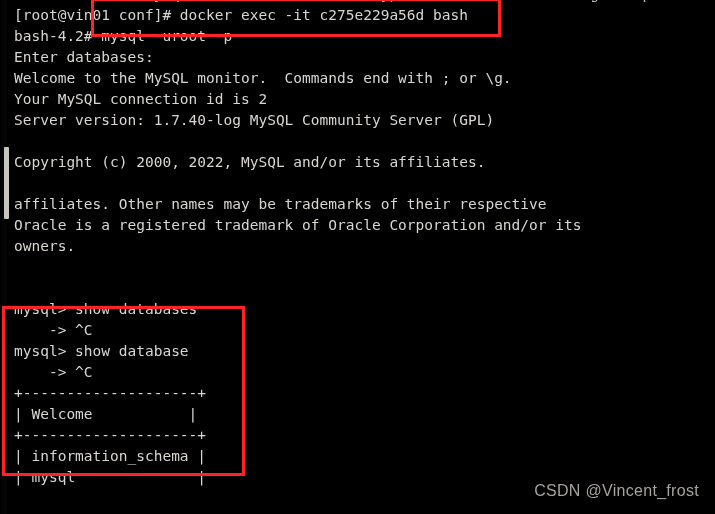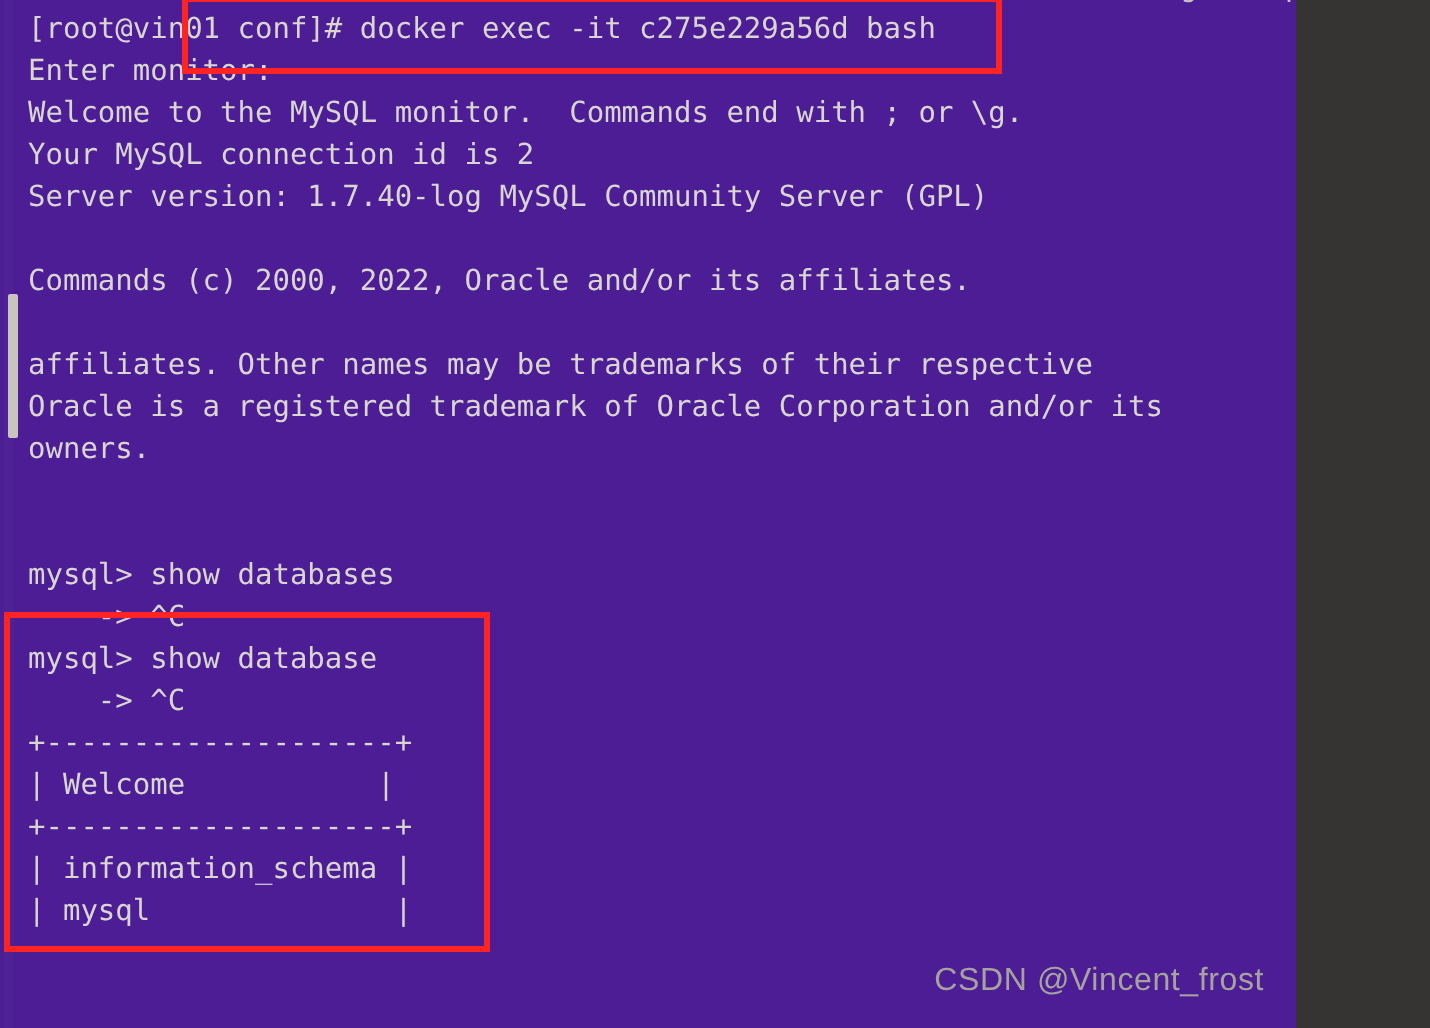"[root@vin01 conf]# docker exec -it" #terminal { background: #4c1d95 -> #000000; width: 648px -> 715px }
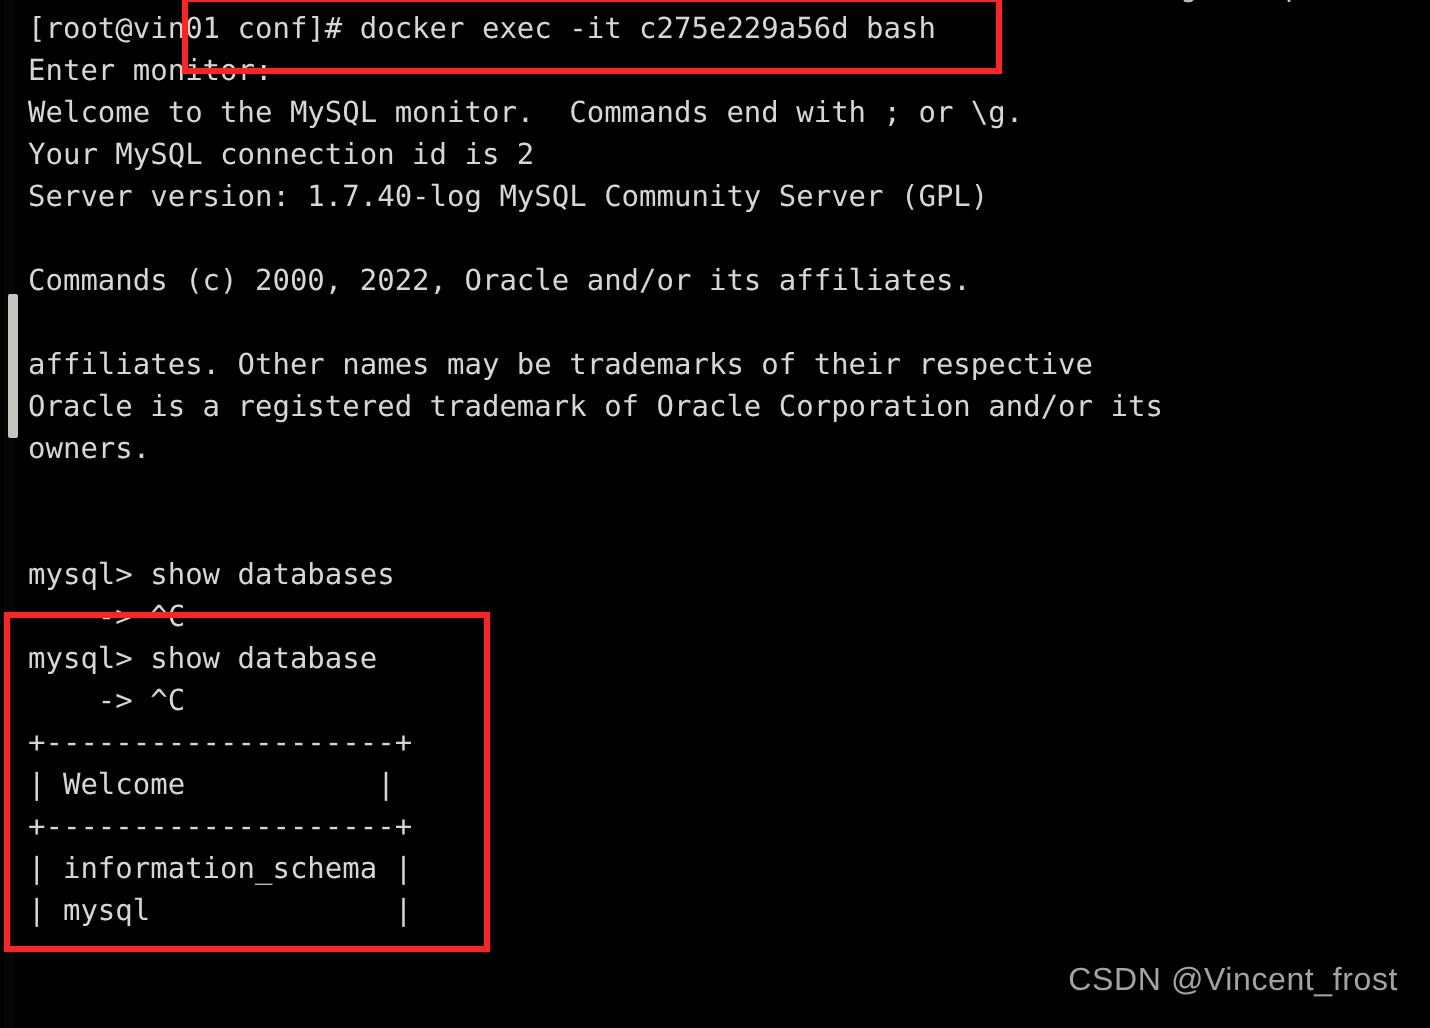"bash-4.2# mysql -uroot -p" div.line { html: none -> <div>bash-4.2# mysql -uroot -p</div> }
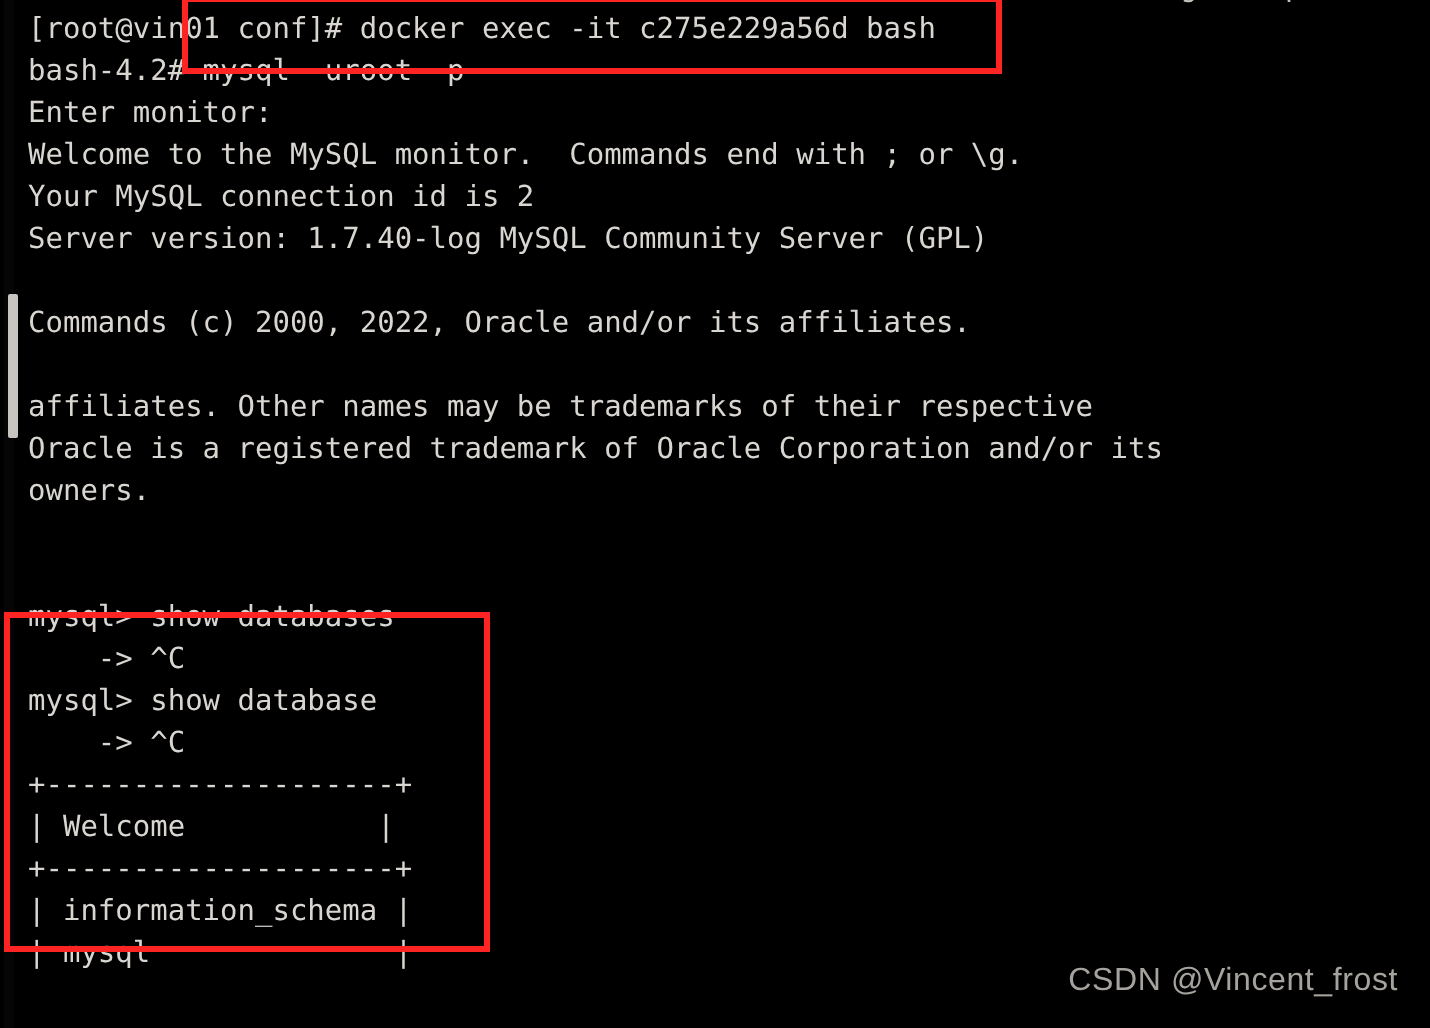"Enter monitor:" div.line { text: monitor -> databases }
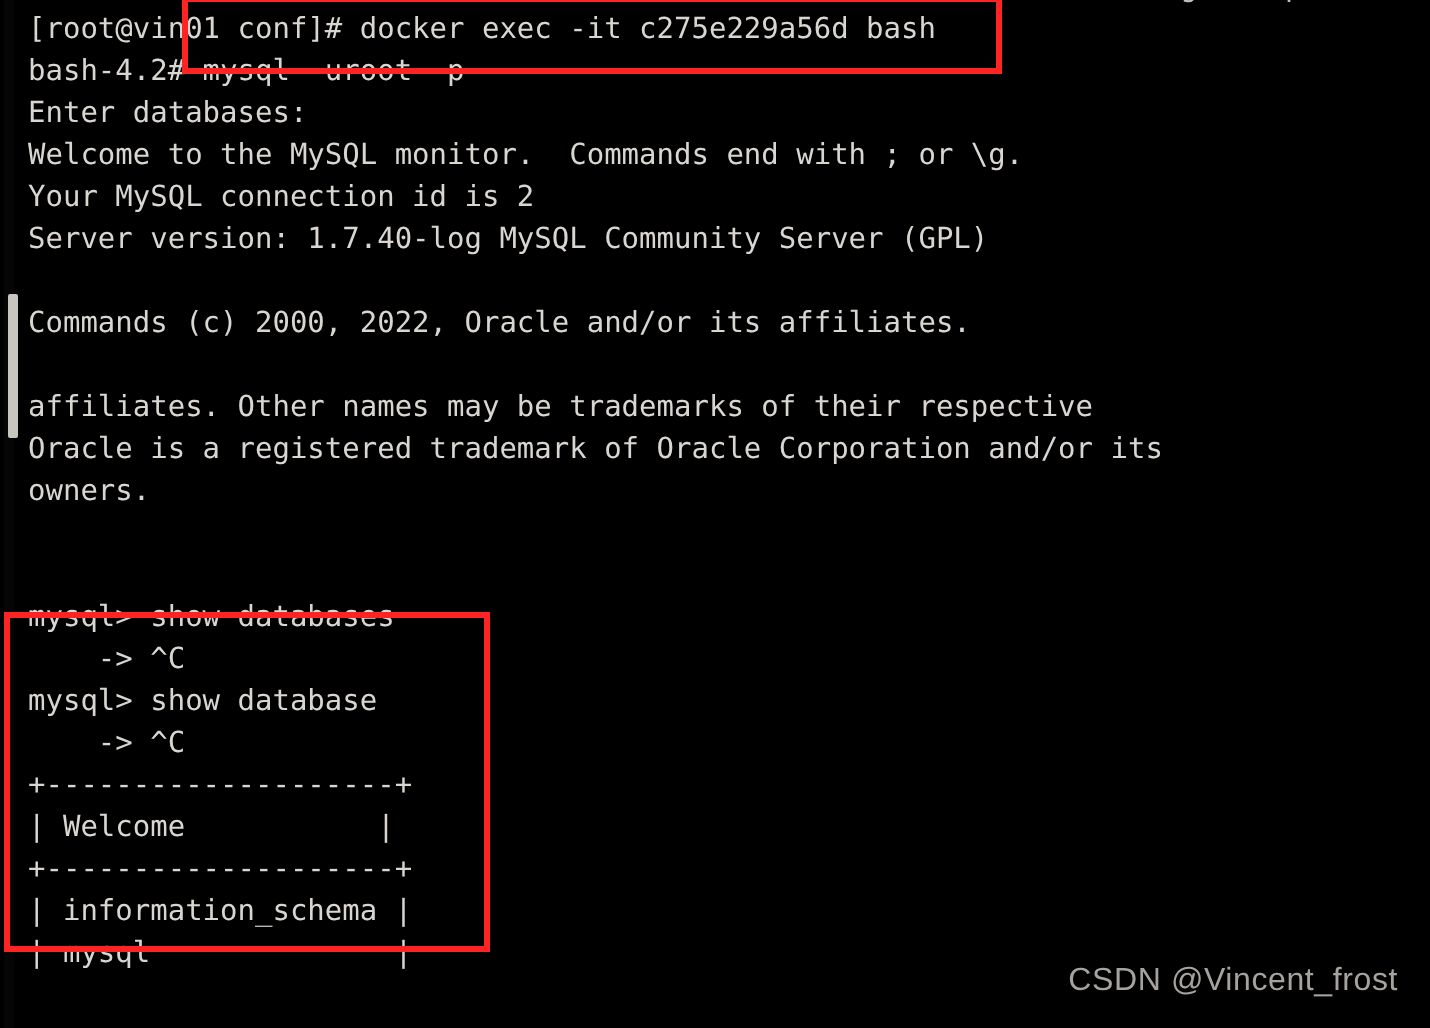"Commands (c) 2000, 2022, Oracle" div.line { text: Commands (c) 2000, 2022, Oracle -> Copyright (c) 2000, 2022, MySQL }
